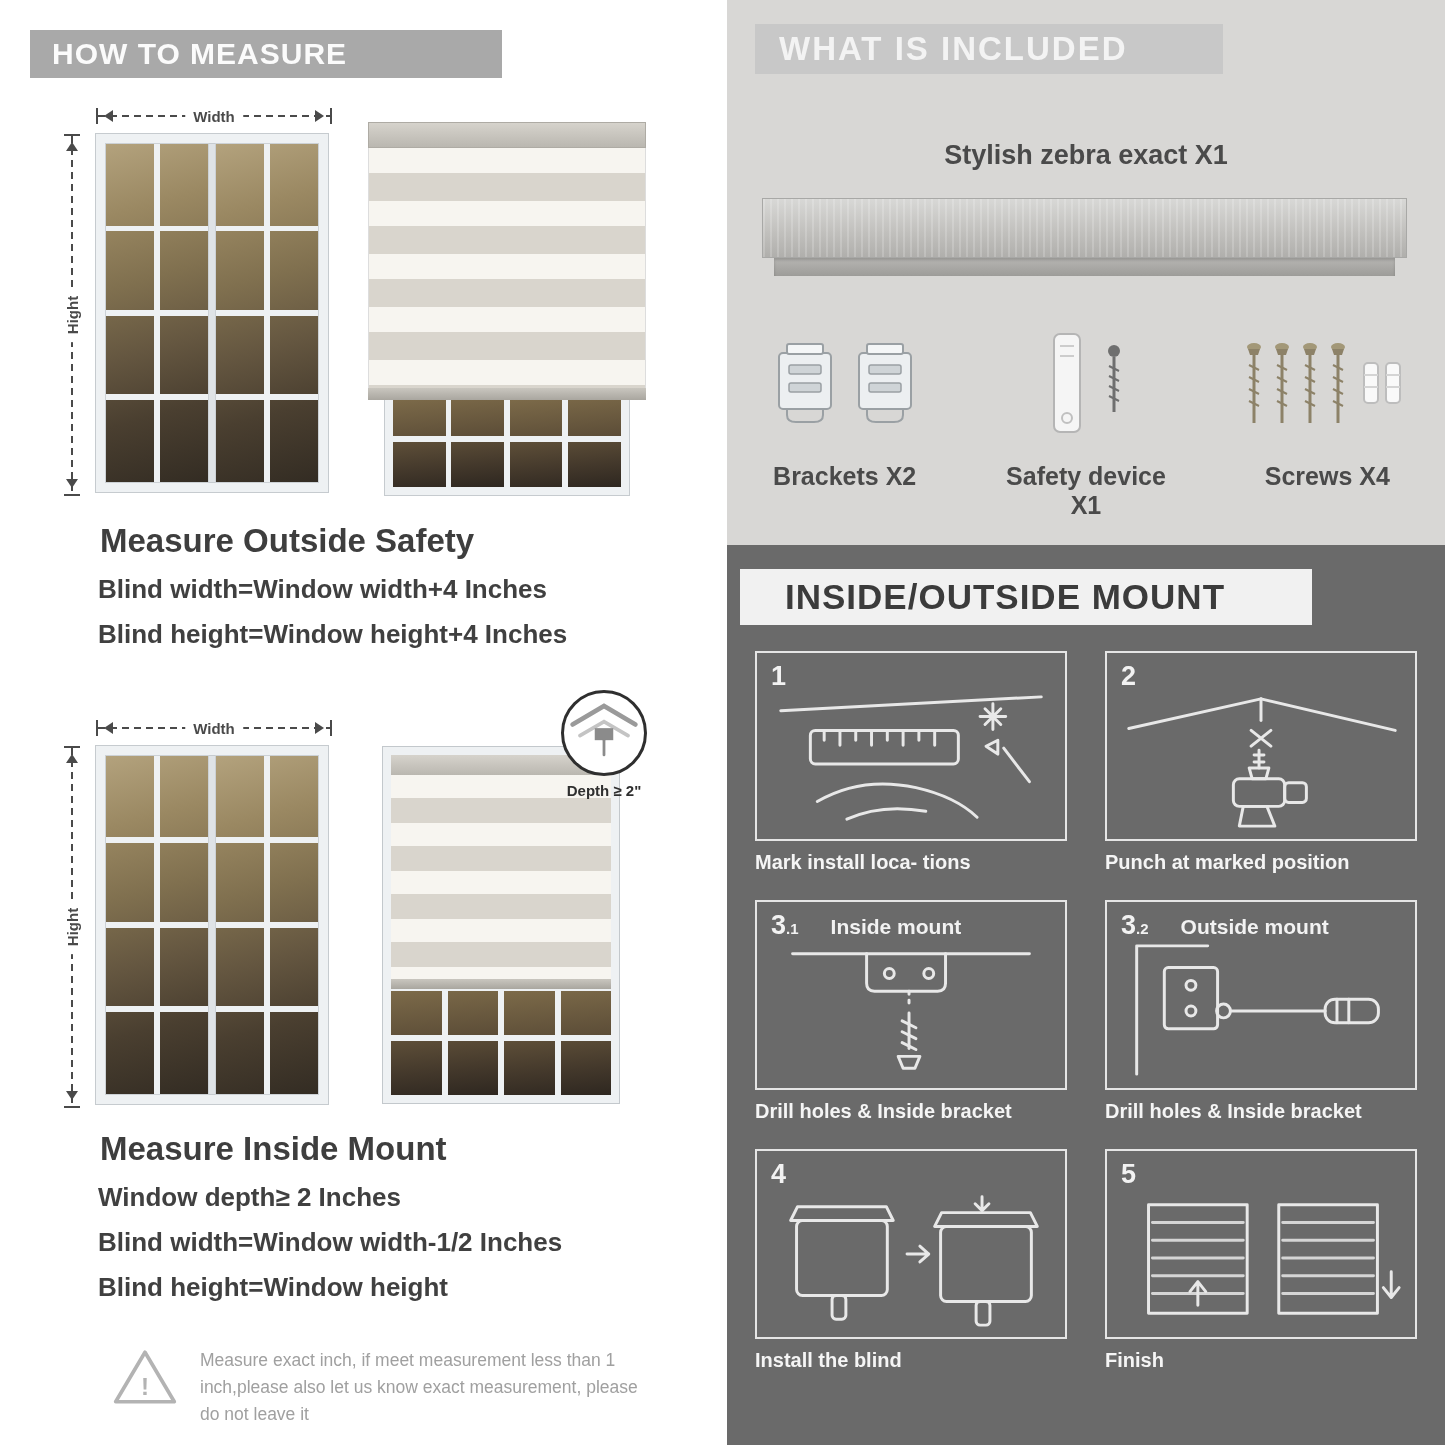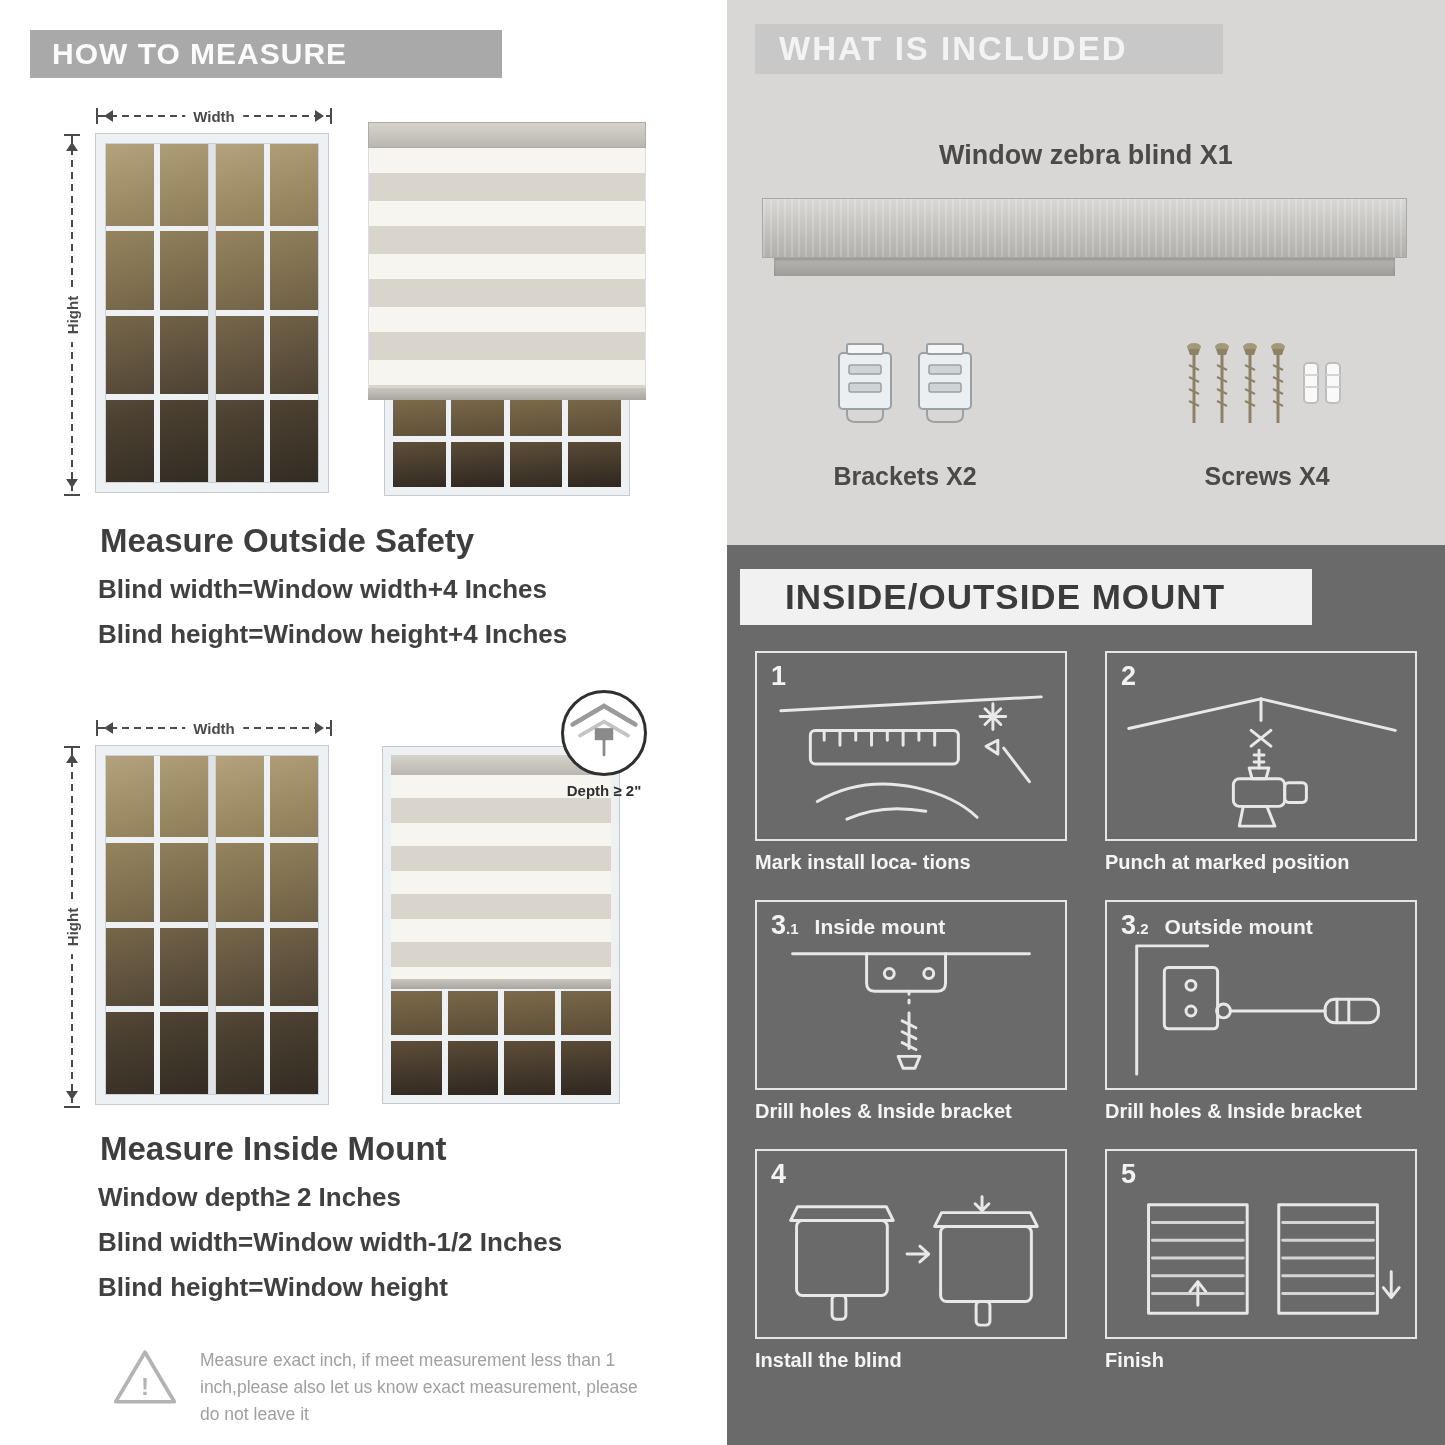"Window zebra blind X1" div.blind-label { text: Window zebra blind -> Stylish zebra exact }
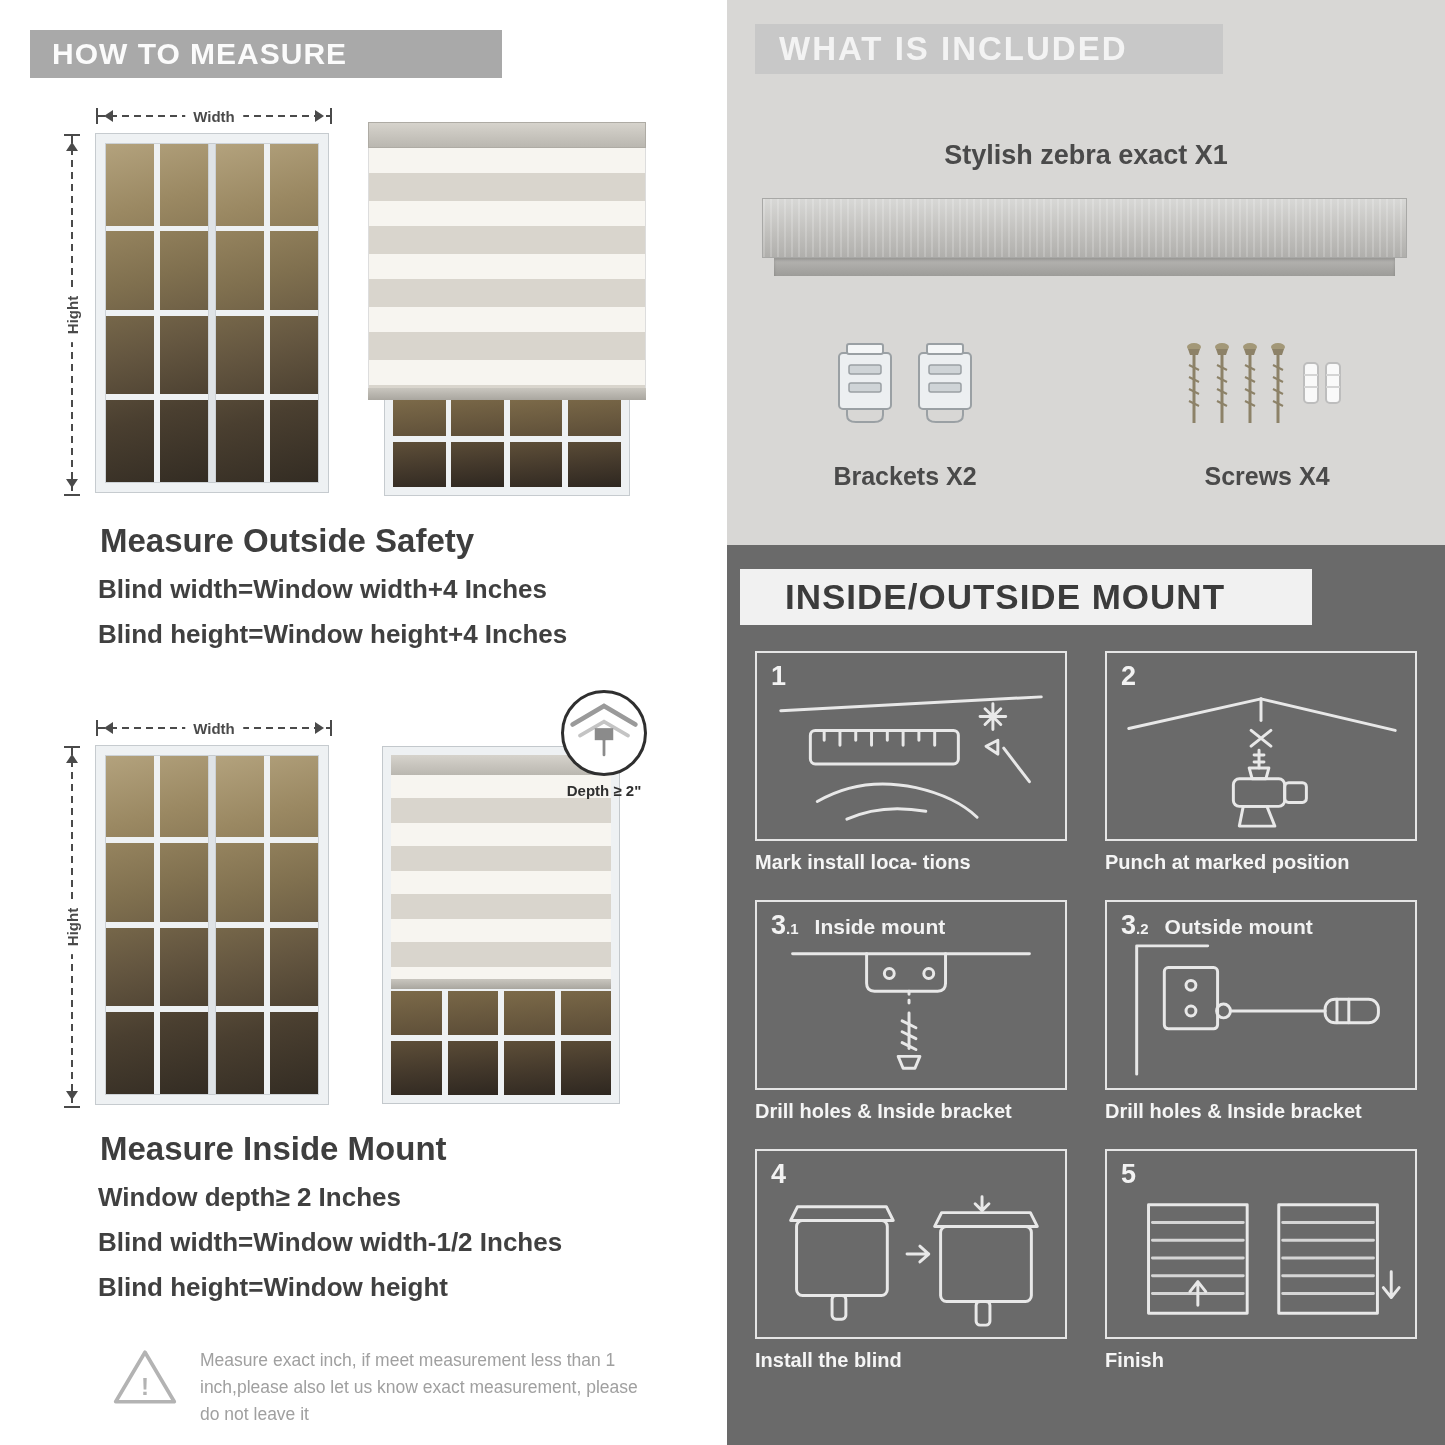"Safety device X1" div.item { html: none -> <div> <div> <svg> <rect></rect> <path></path> <circle></circle> </svg> <svg> <circle></circle> <path></path> <path></path> </svg> </div> <div>Safety device X1</div> </div> }
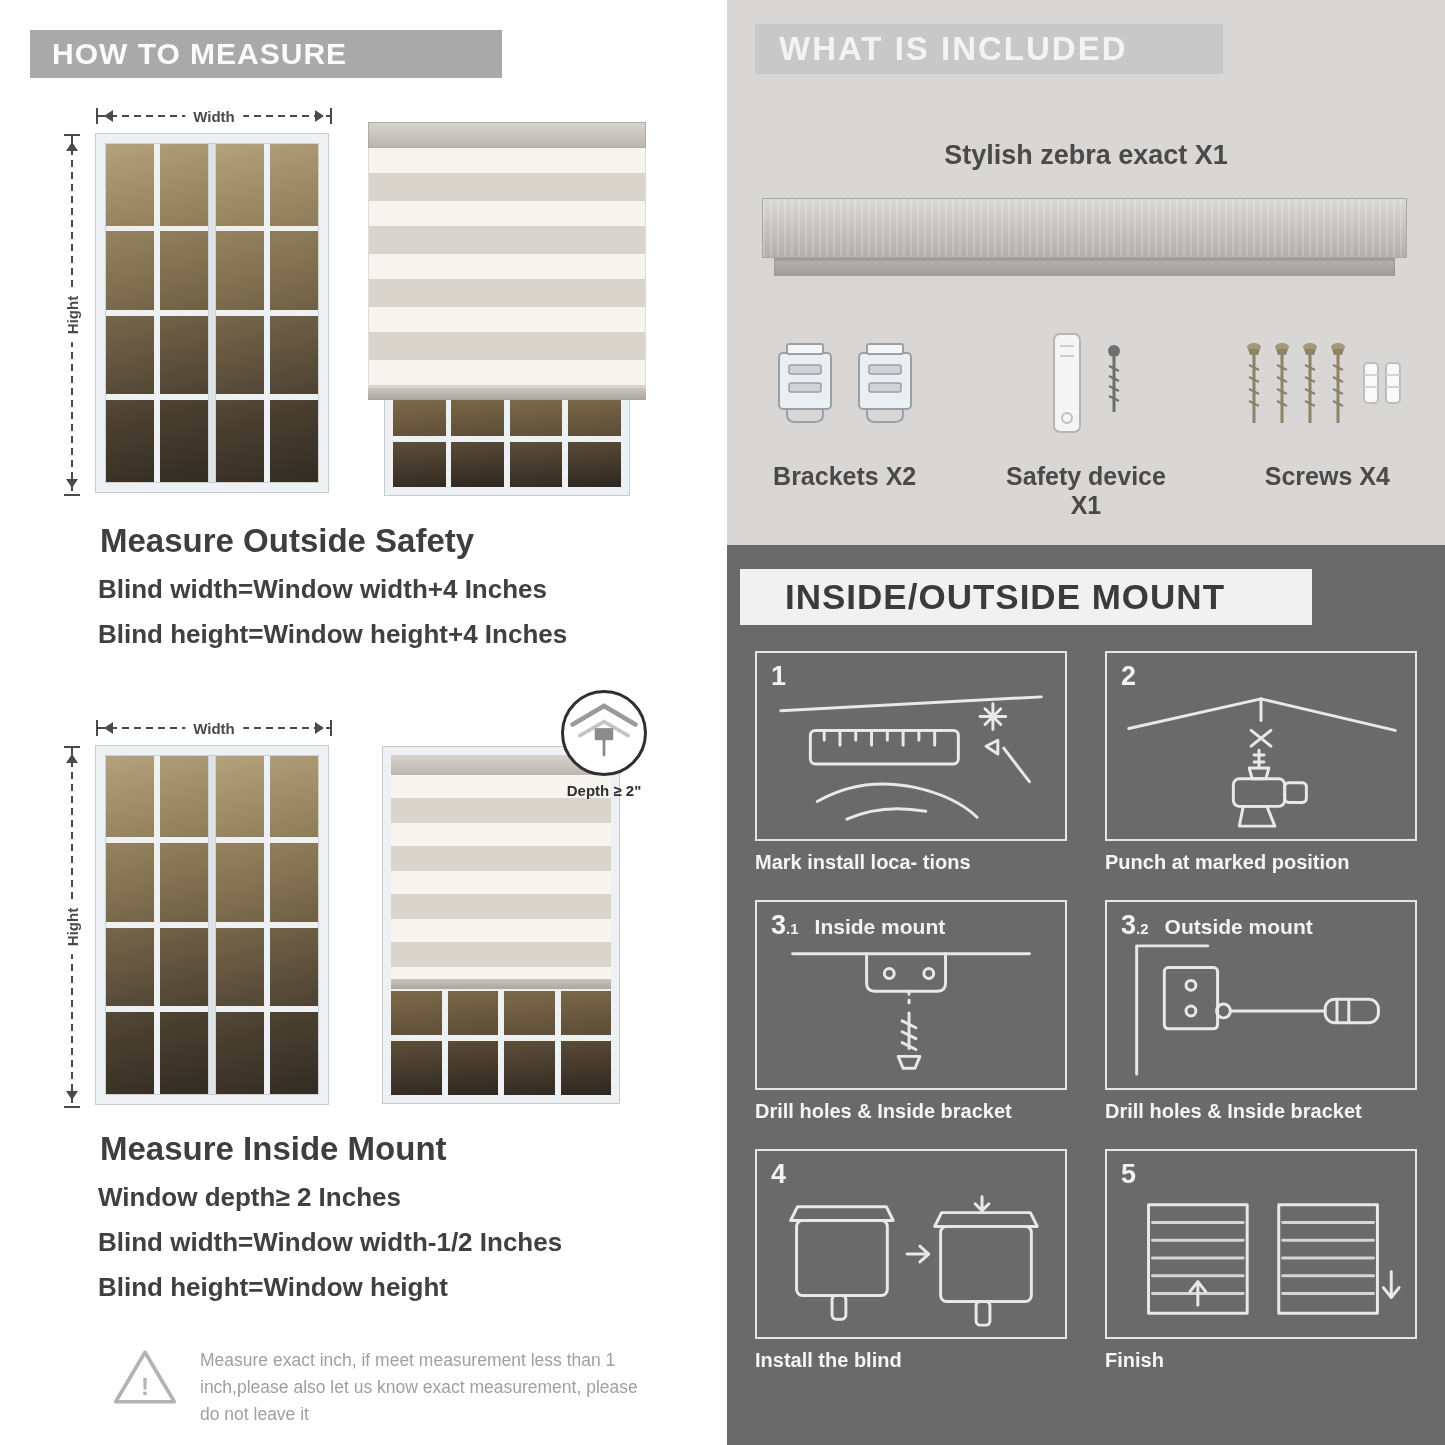"Inside mount" .step-title { margin-left: 16px -> 32px }
